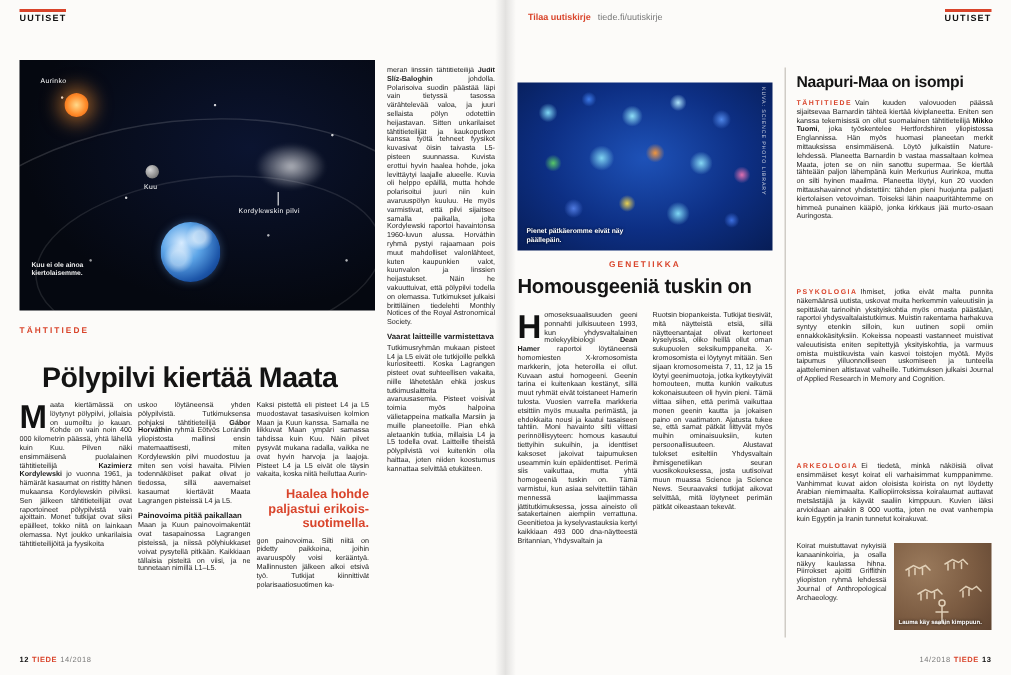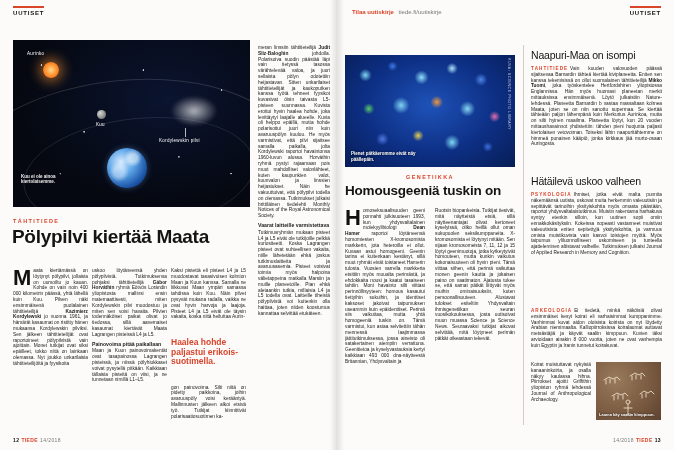"Naapuri-Maa on isompi" .side-head { font-weight: normal -> bold }
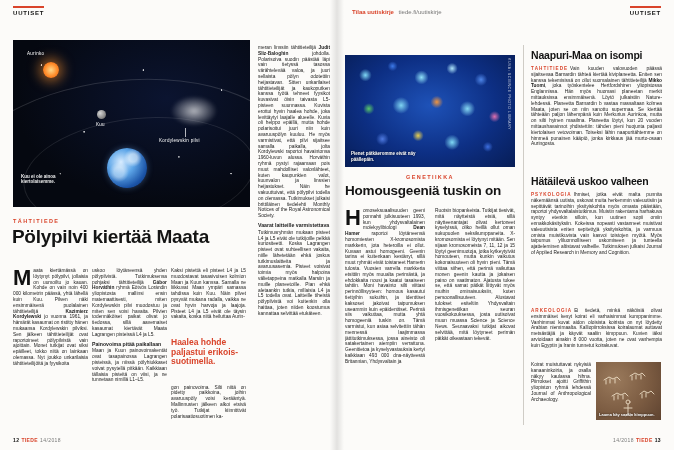"Hätäilevä uskoo valheen" div.side-head { html: <div>Hätäilevä uskoo valheen</div> -> none }
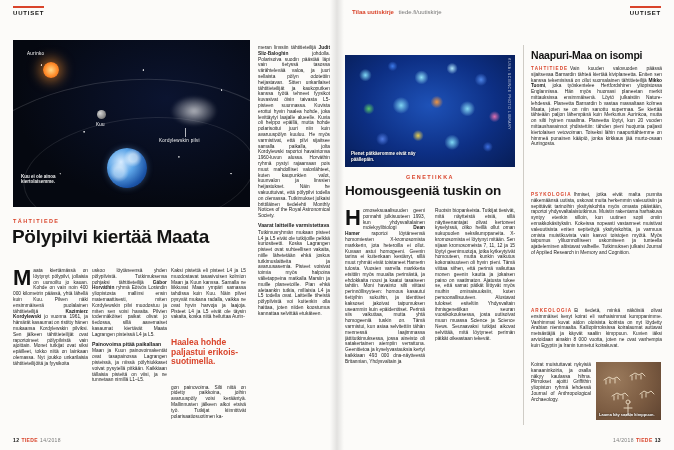"Pölypilvi kiertää Maata" h1 { margin: 0 -> 16px }
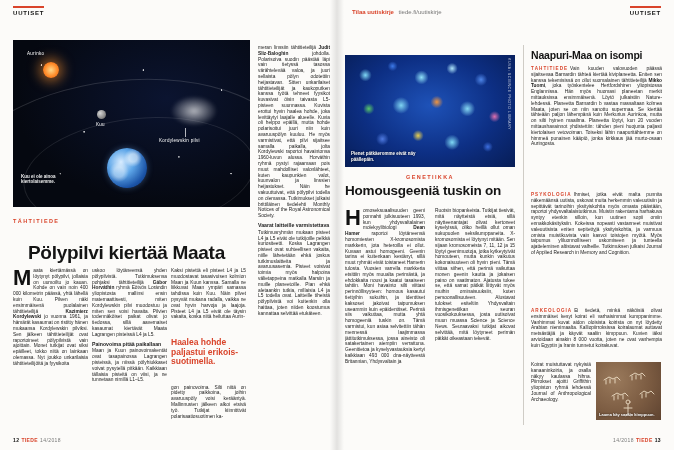"Haalea hohde paljastui" .pullquote { margin: 18px 0 -> 5px 0; text-align: left -> right }
